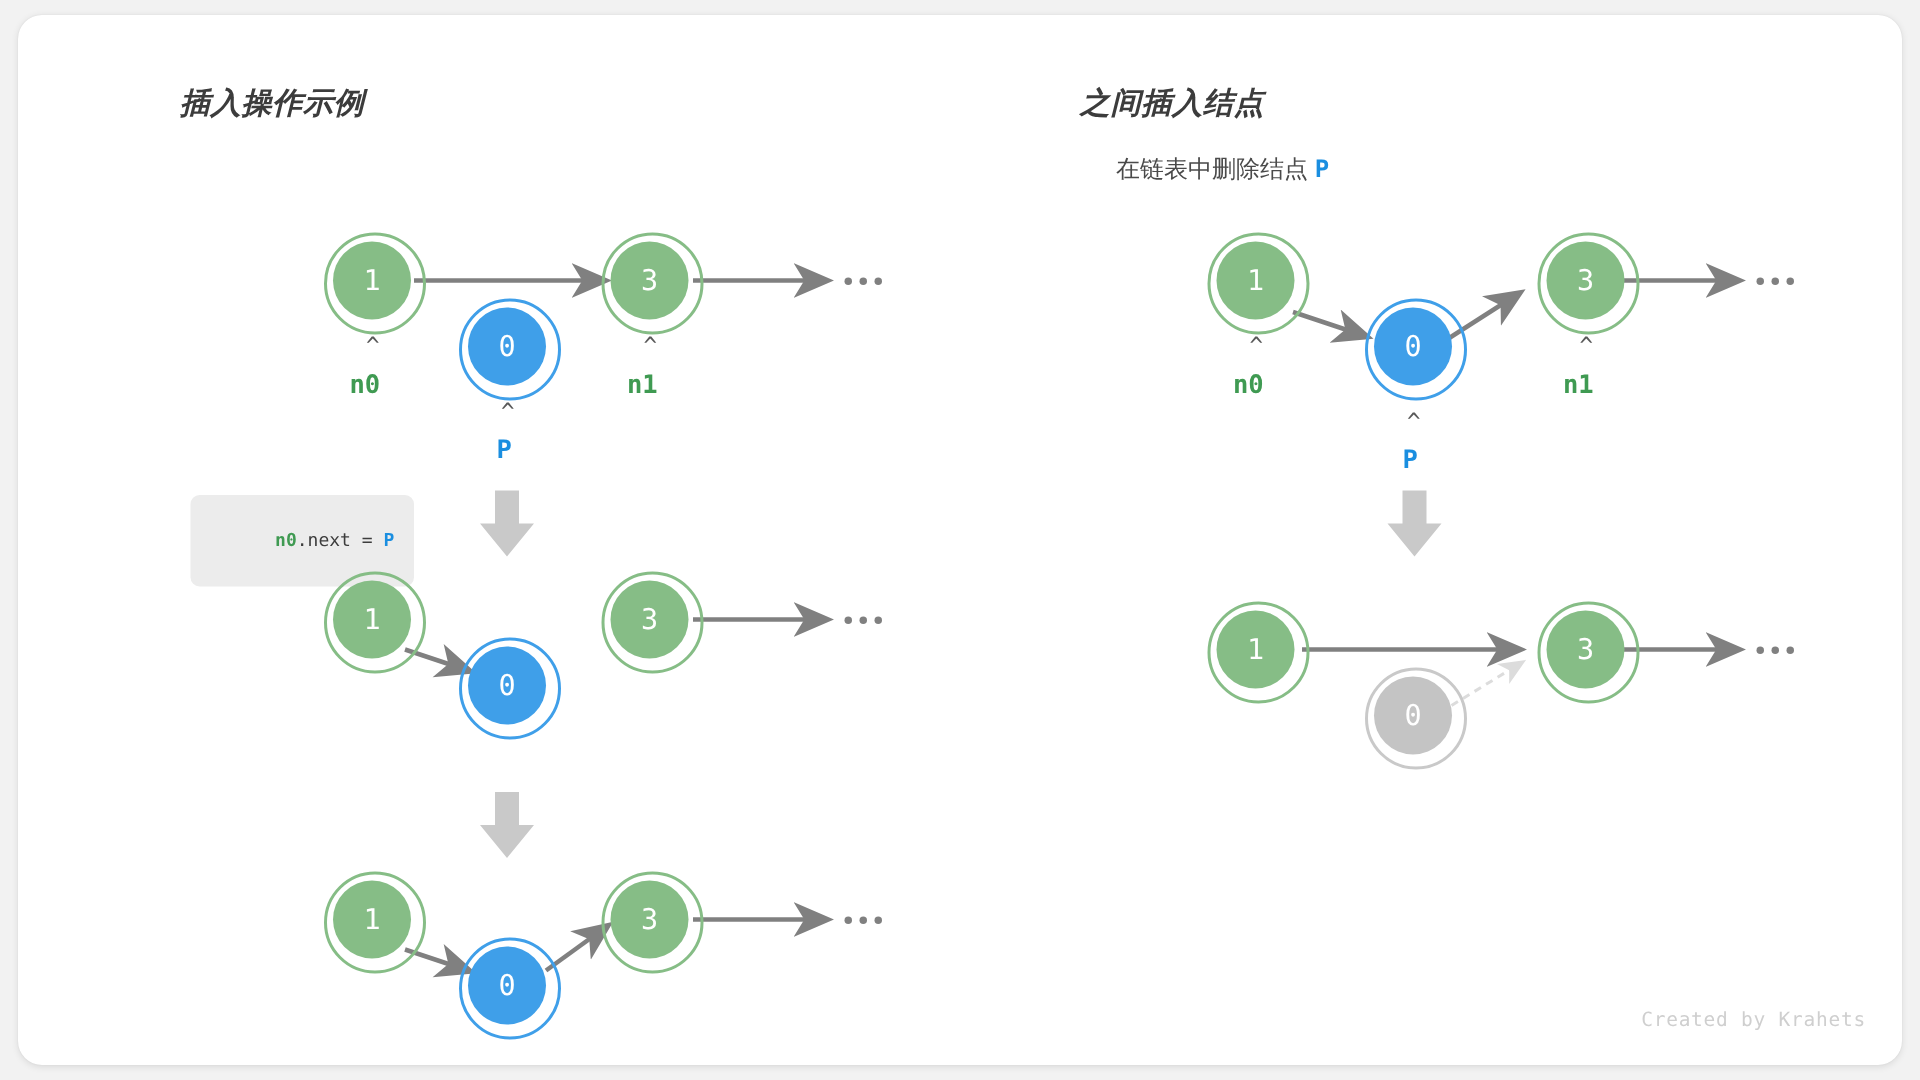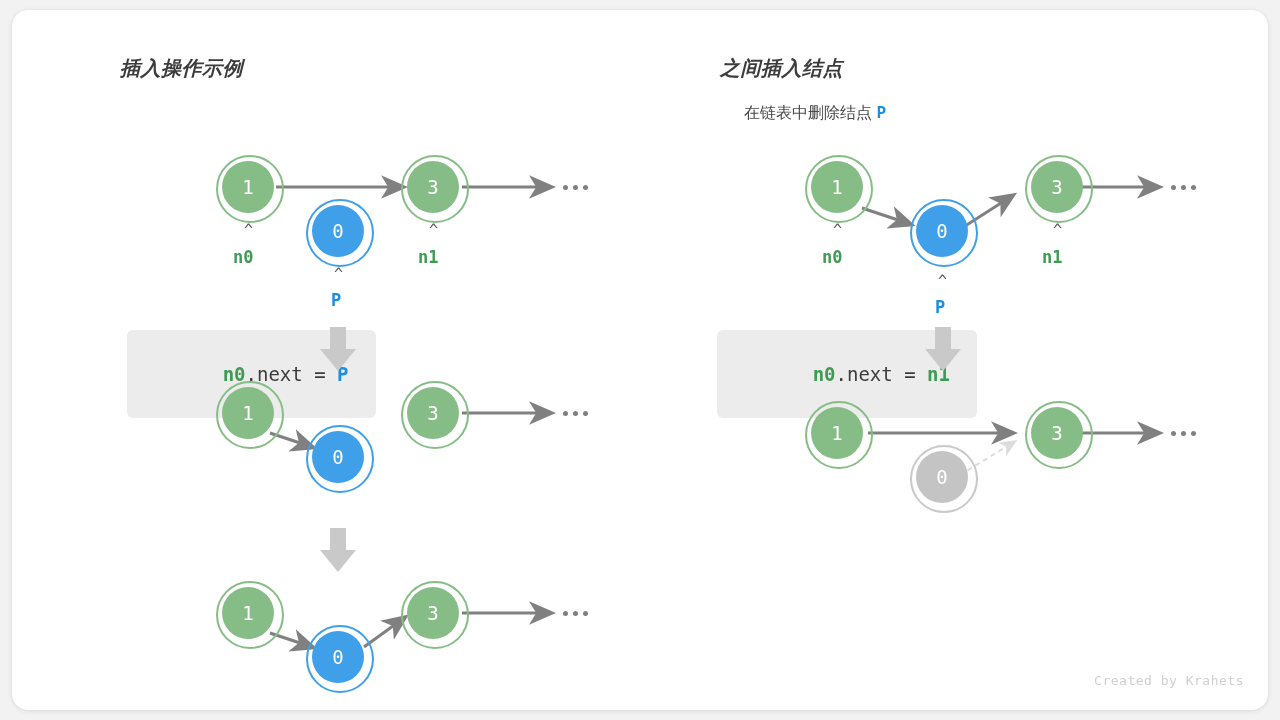"n0.next = P" .code-badge { font-size: 19px -> 12px; padding: 7px 27px -> 7px 13px }
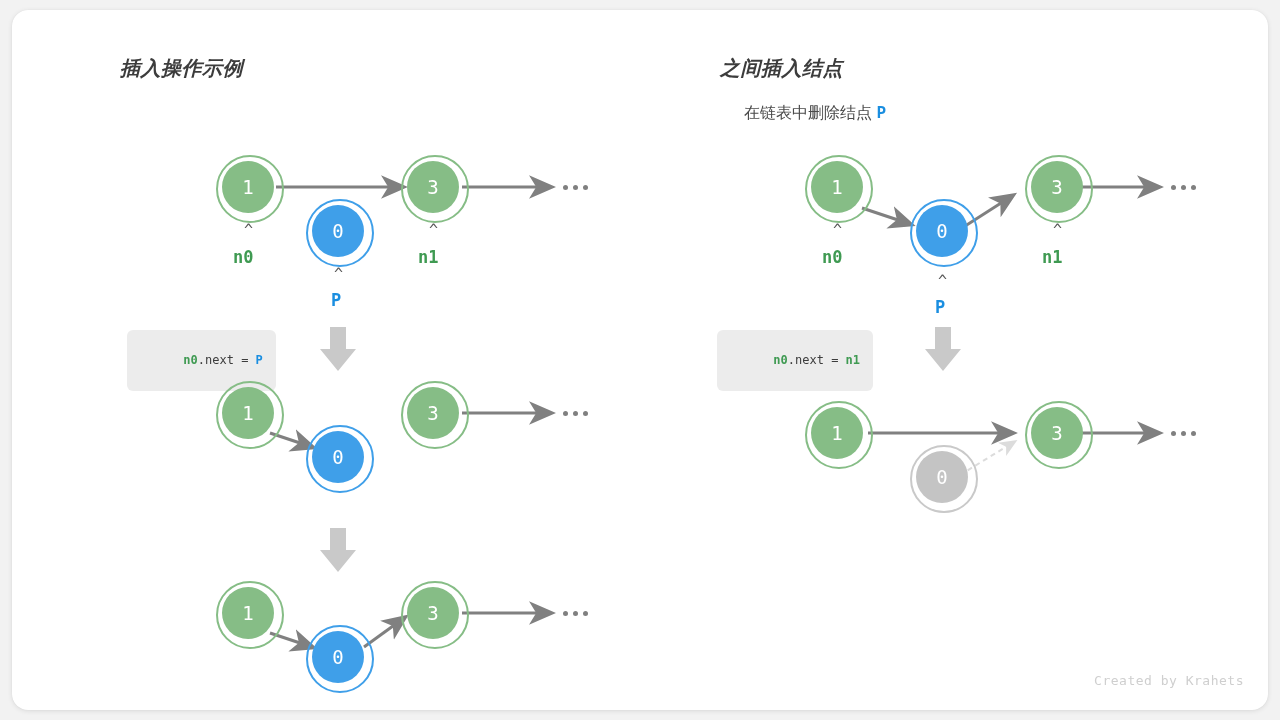"n0.next = n1" div.code-badge { html: <div> <span>n0</span><span>.next = </span><span>n1</span> </div> -> none }
